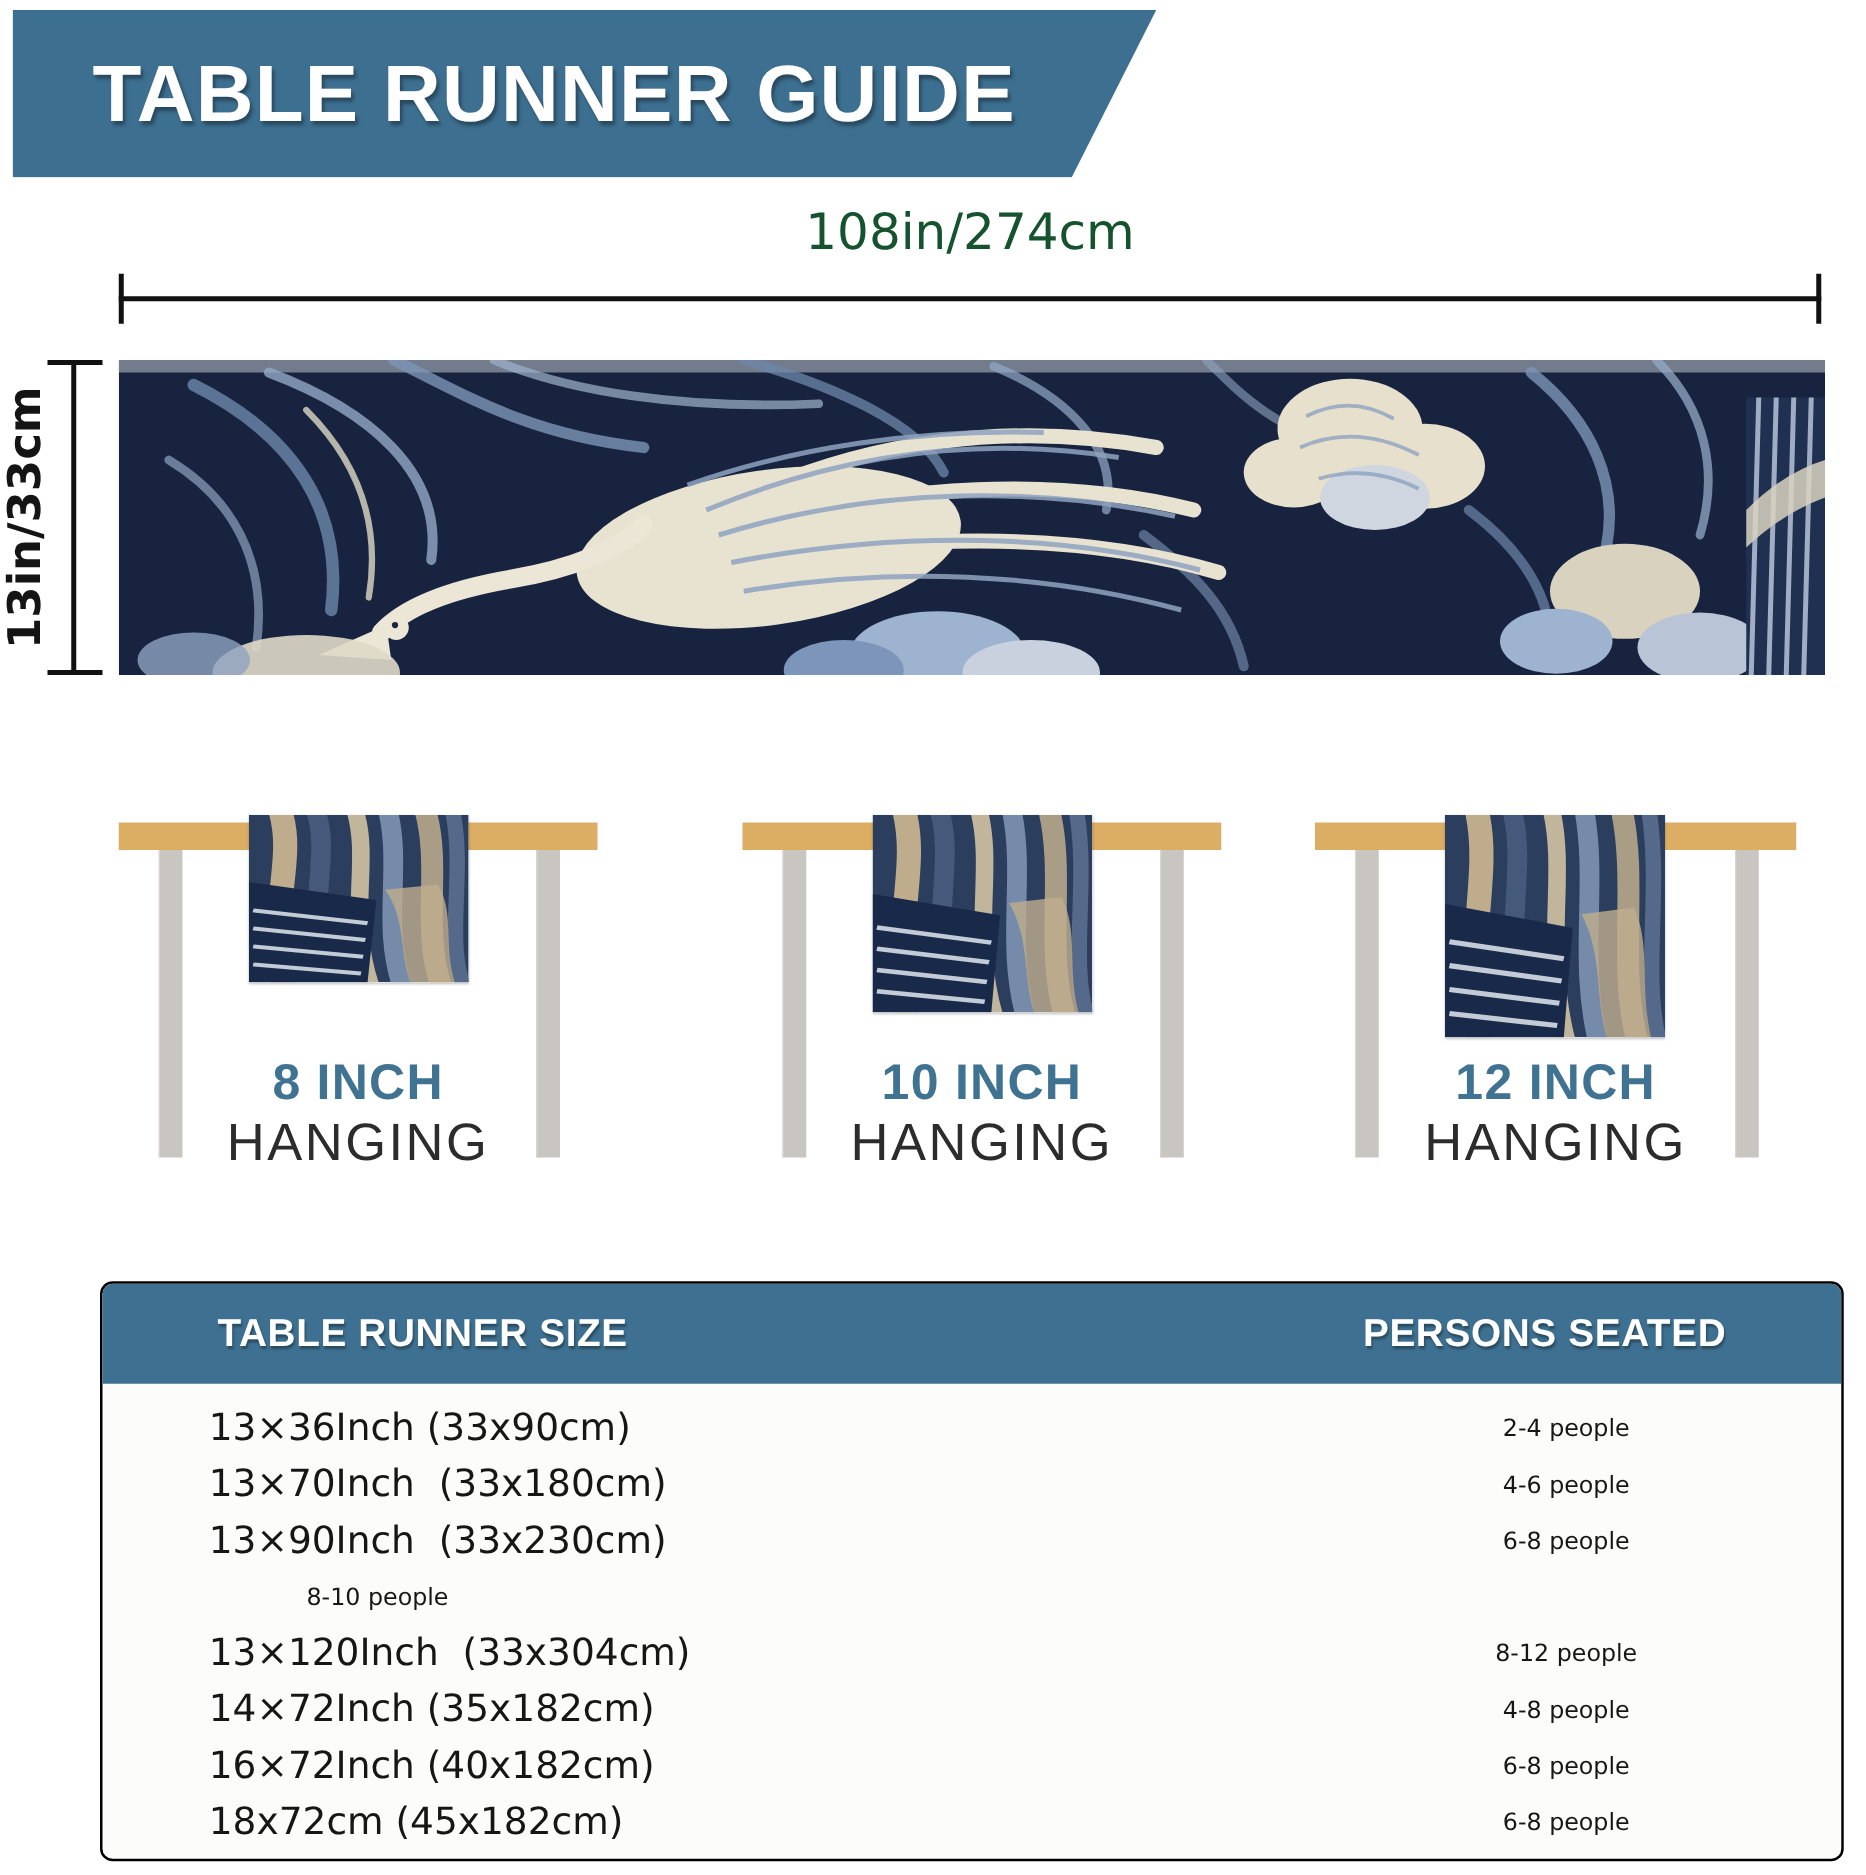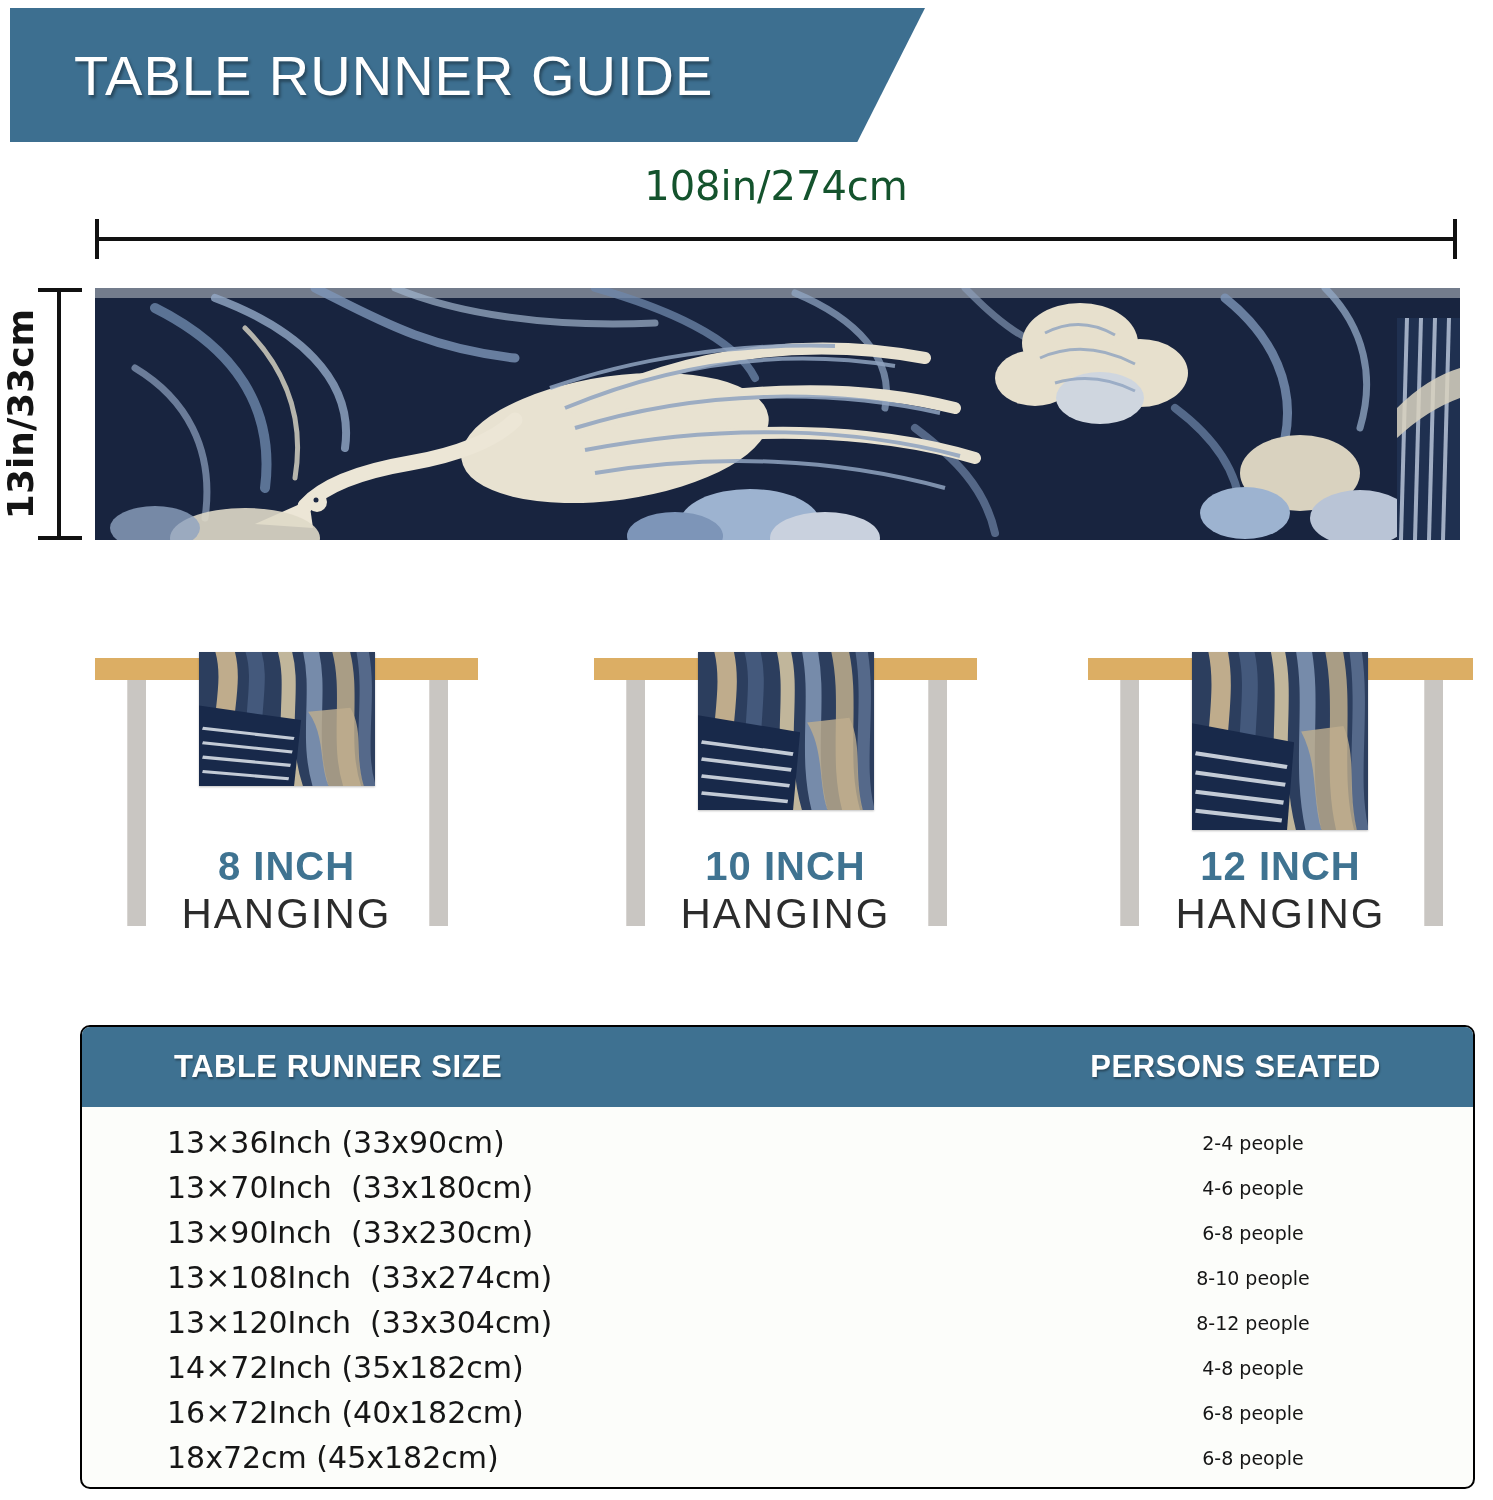"TABLE RUNNER GUIDE" .banner .title { font-size: 56px -> 64px; font-weight: 400 -> 700 }
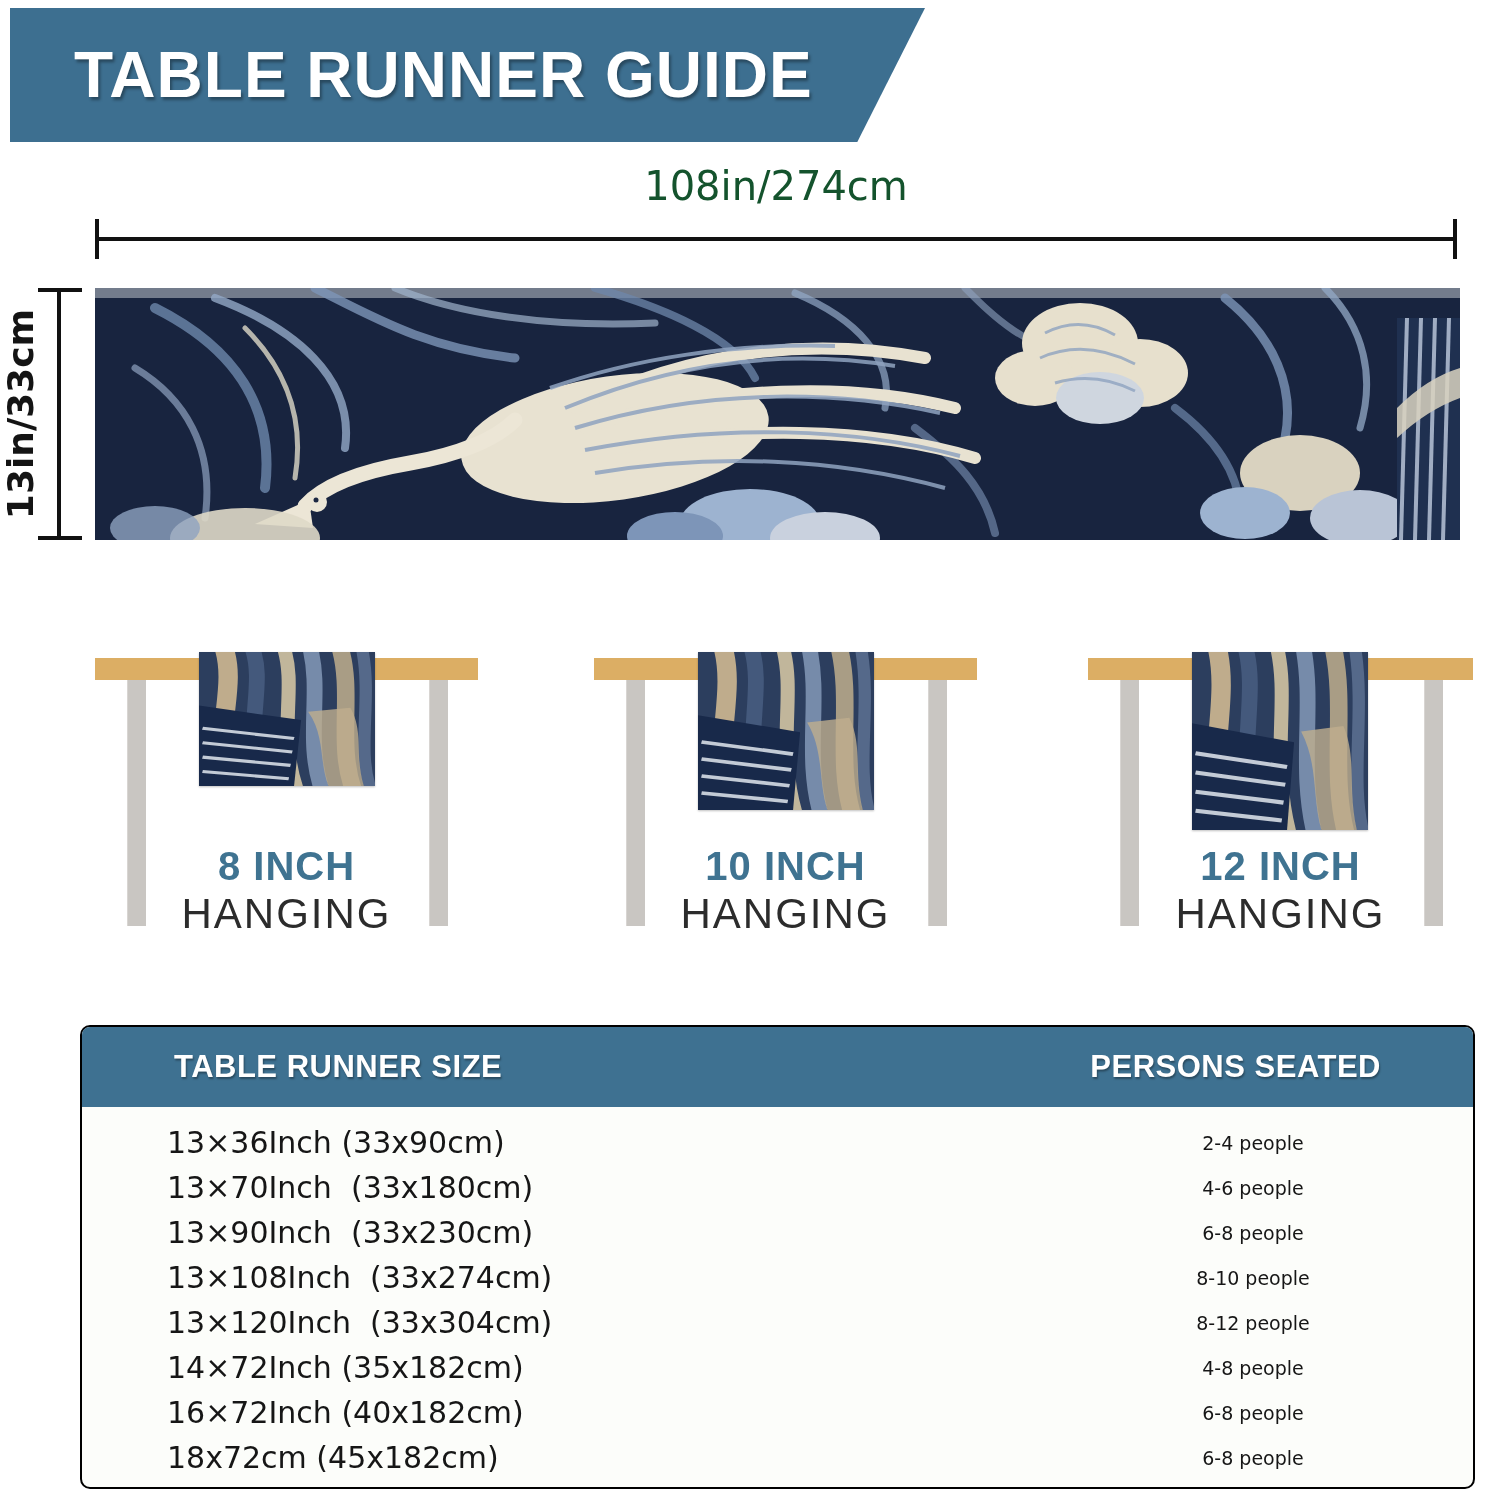"12 INCH" .demo.d3 { left: 1088px -> 1052px }
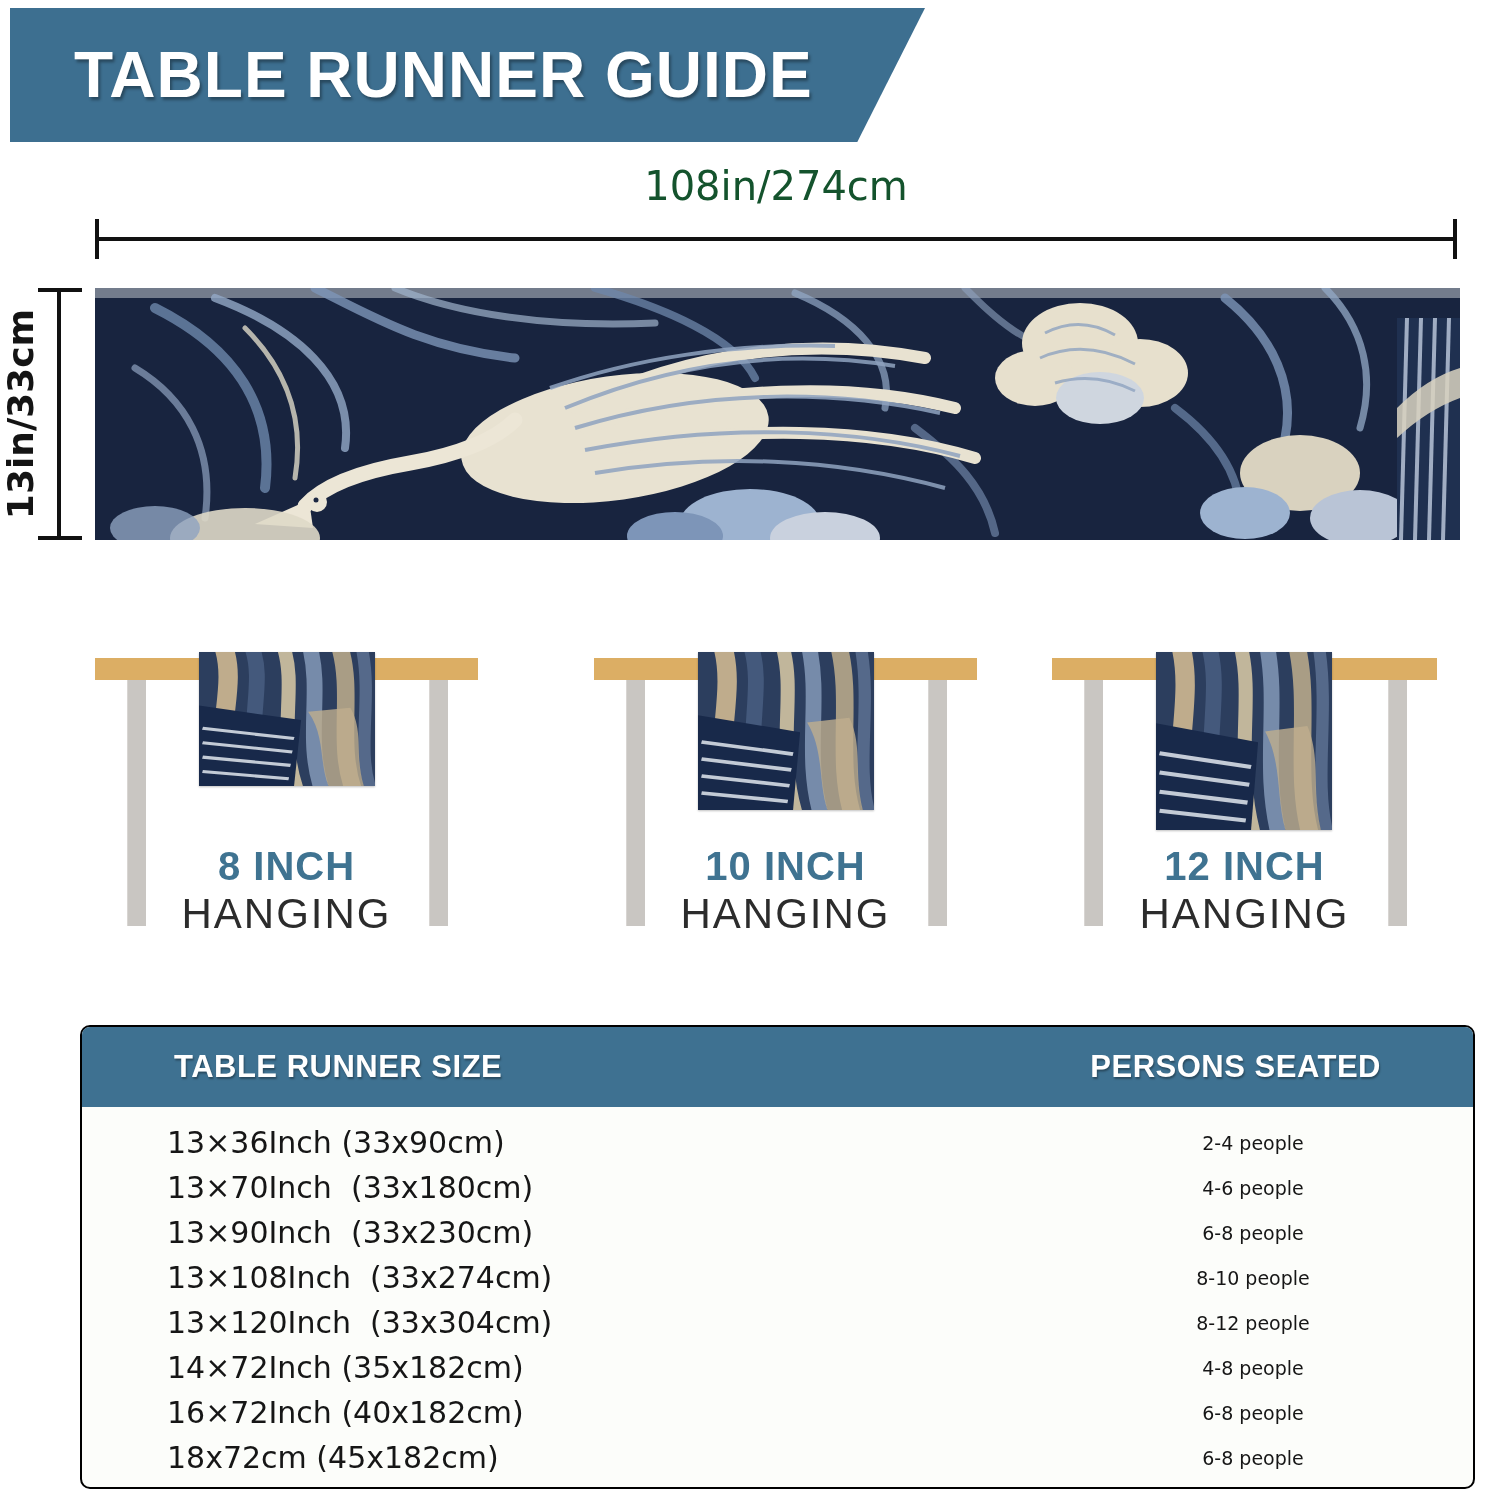"13×108Inch (33x274cm)" span.c-size { html: <span>13×108Inch (33x274cm)</span> -> none }
